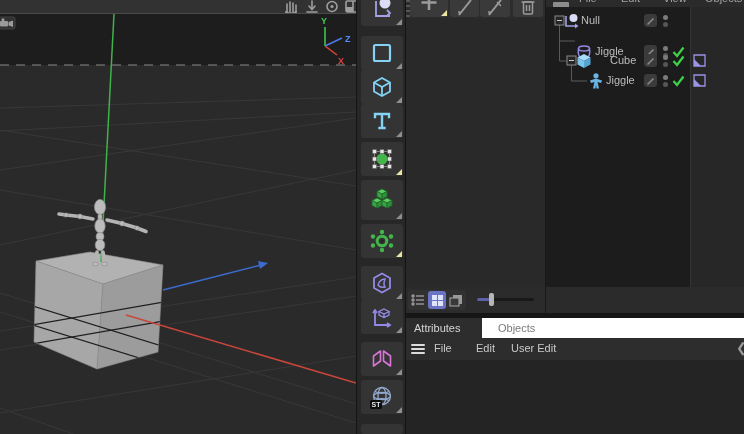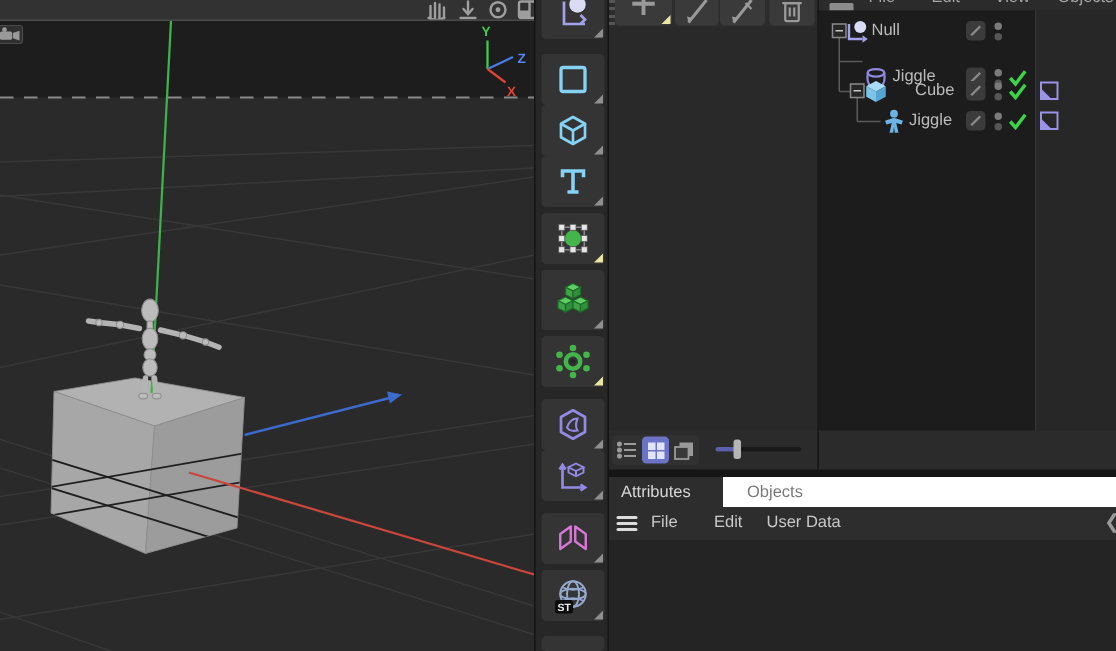"User Data" span.mitem { text: Data -> Edit }
